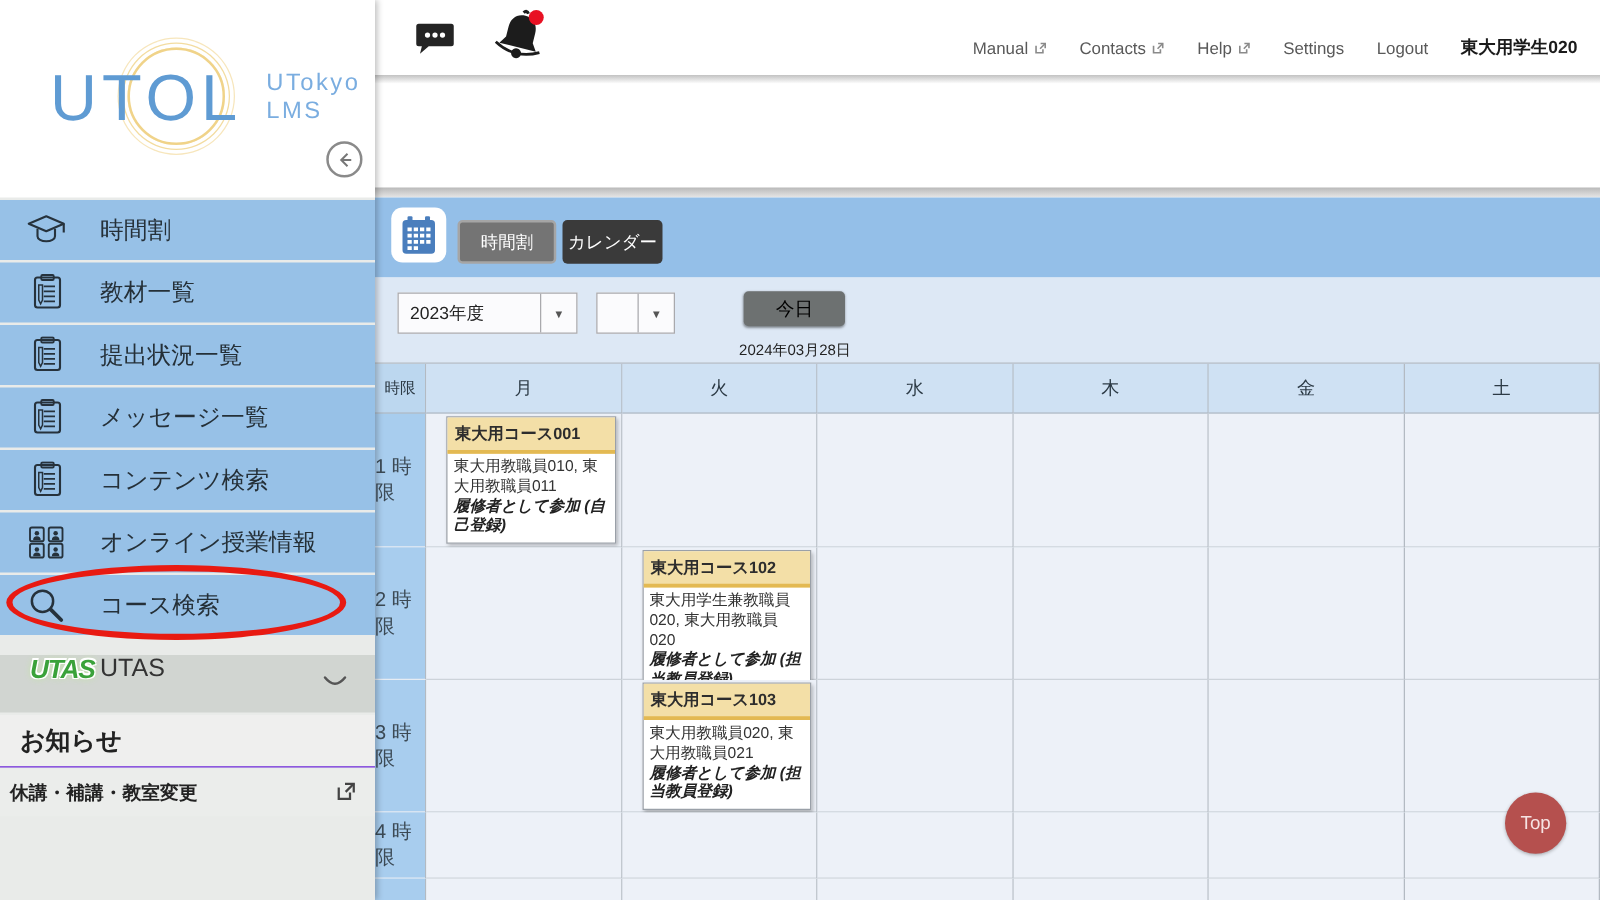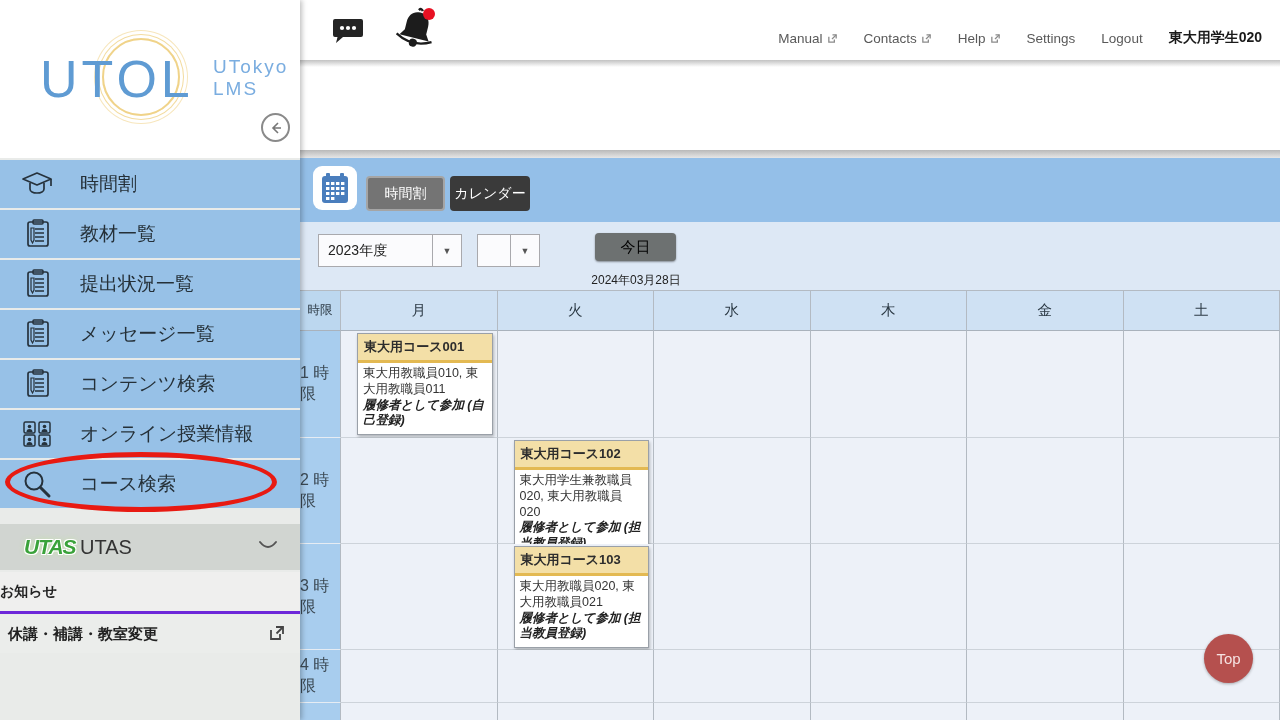"UTAS" .utas-row { align-items: center -> flex-start }
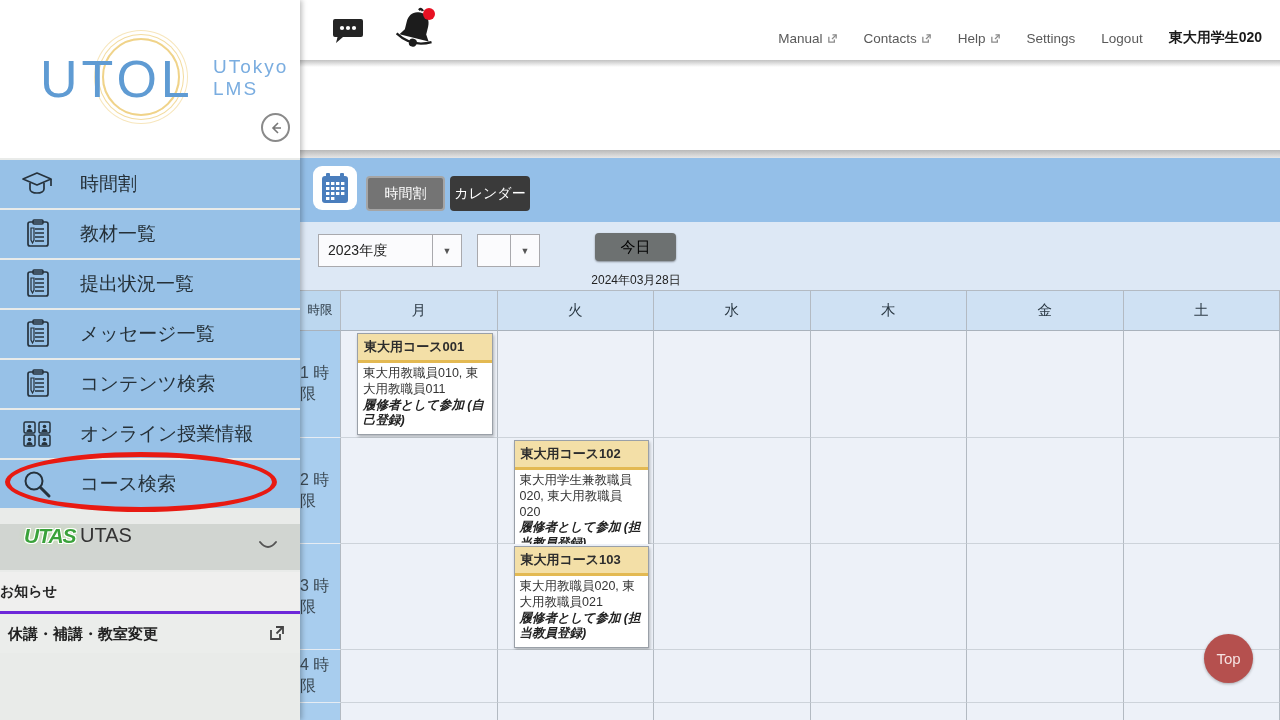"お知らせ" .notice1 { border-bottom: 3px solid #6d28d9 -> 1px solid #6d28d9; font-size: 14px -> 20px; padding-left: none -> 16px }
